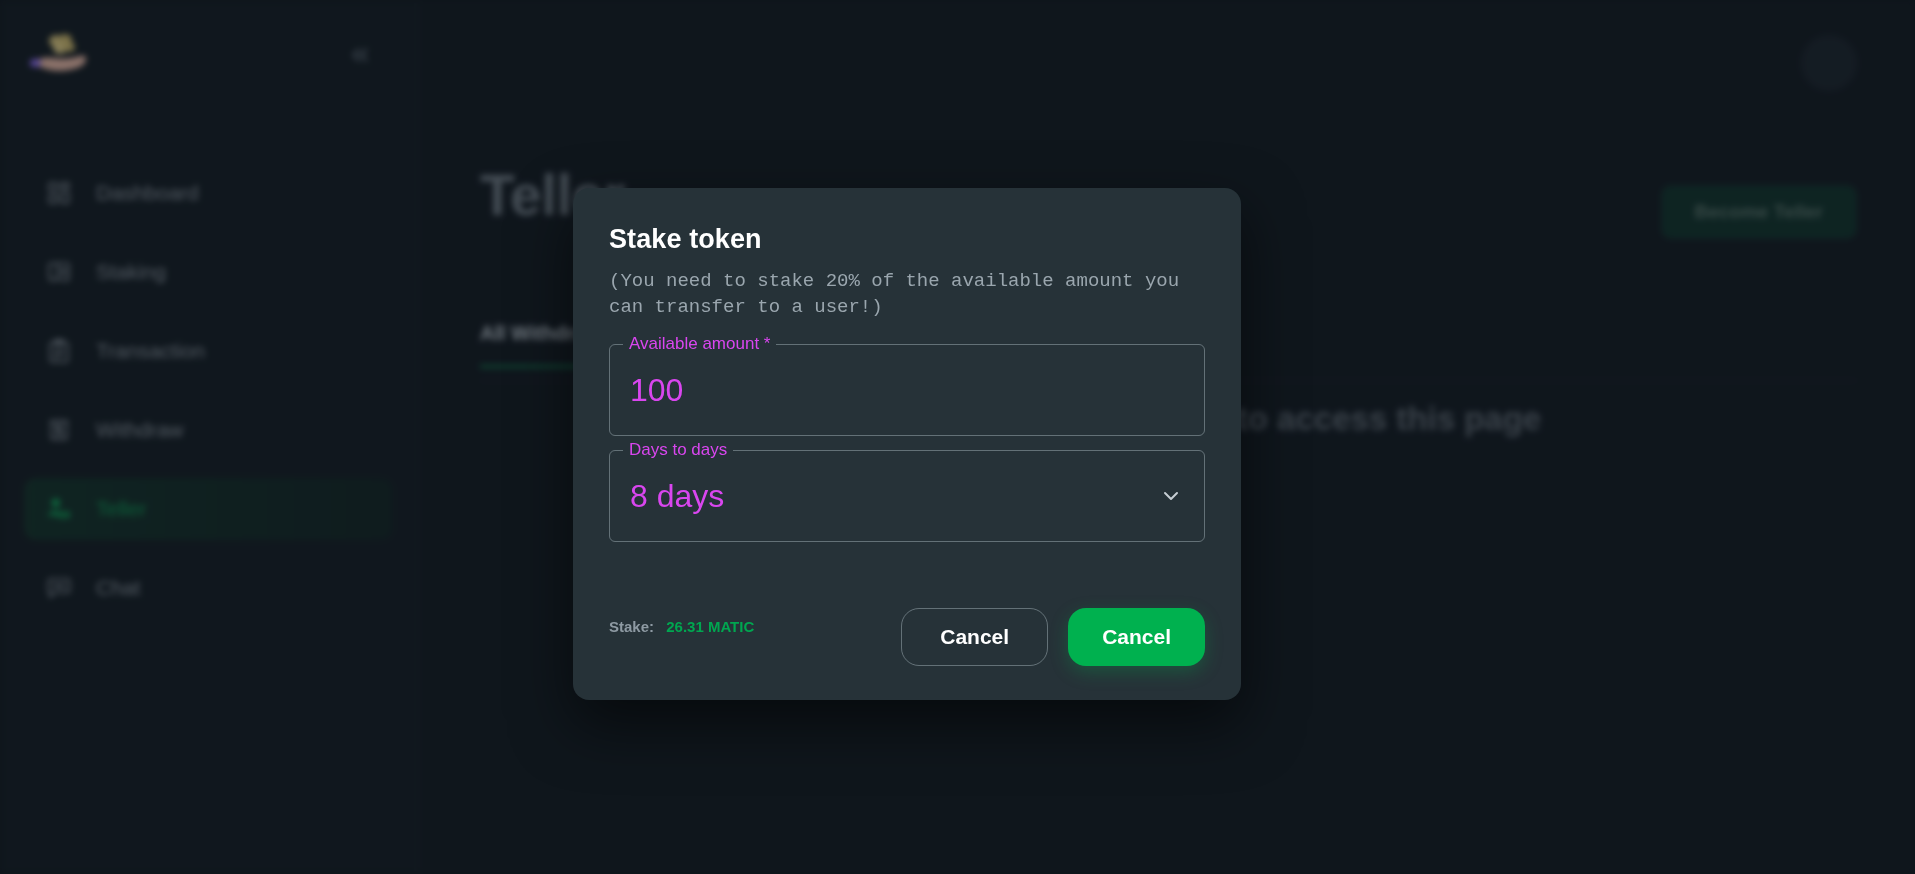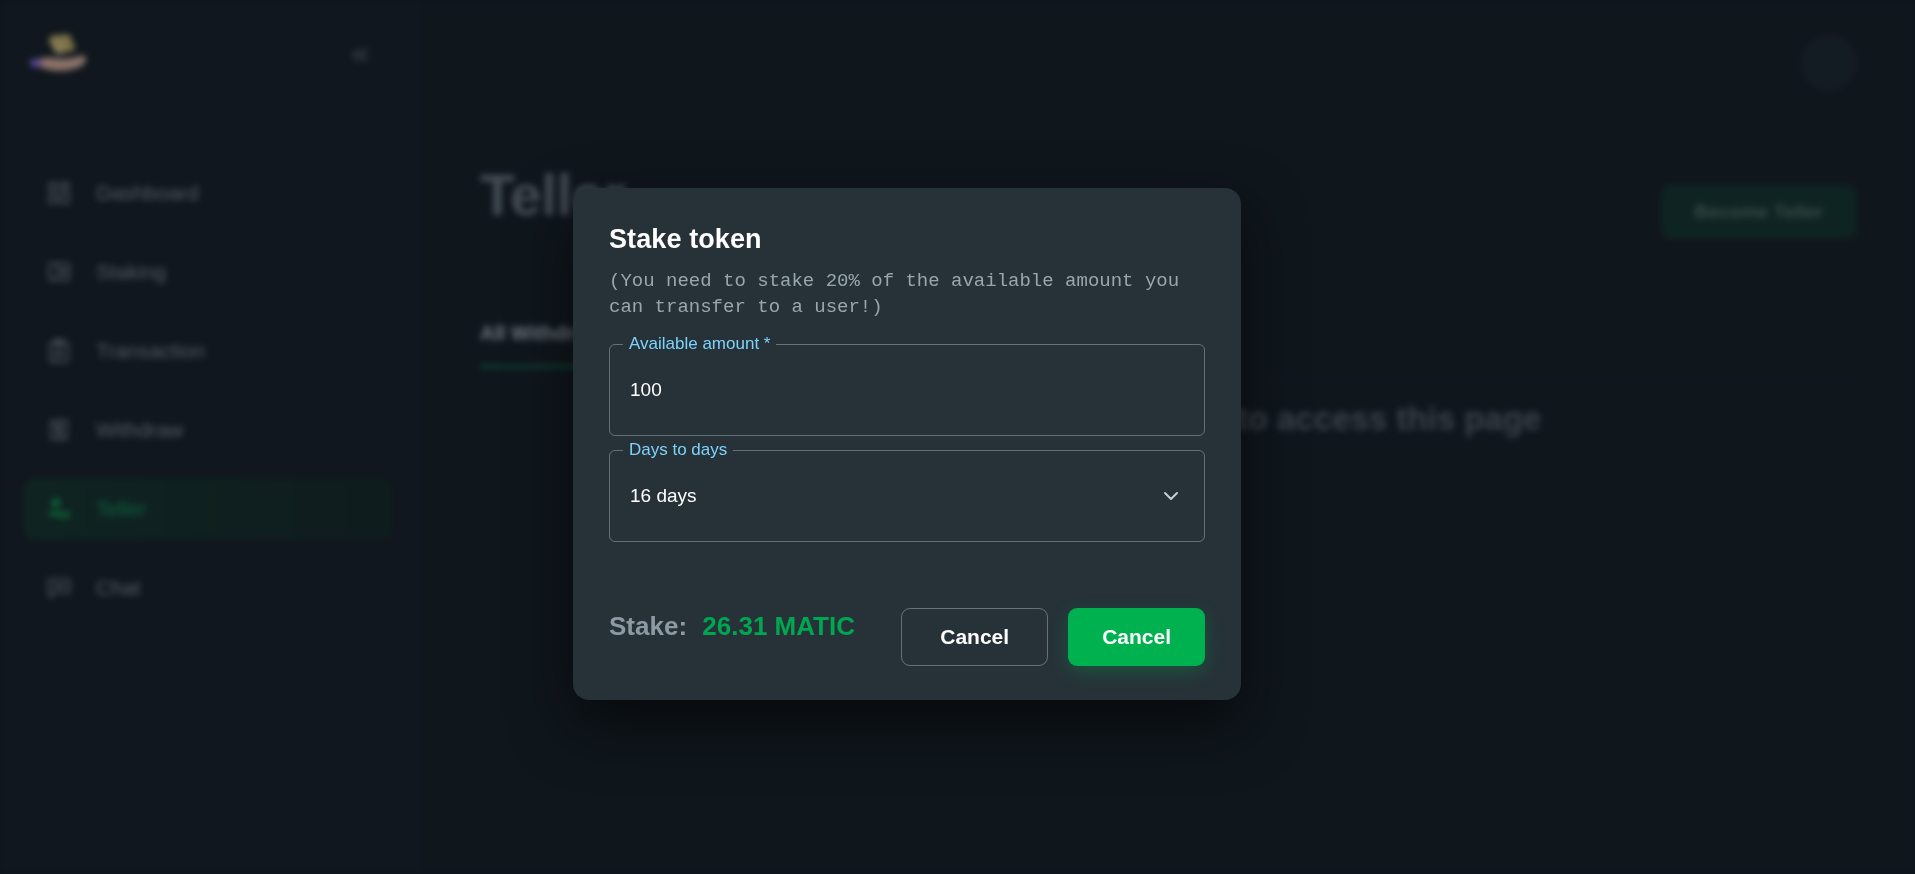"Available amount *" .field-legend { color: #7dd3fc -> #d946ef }
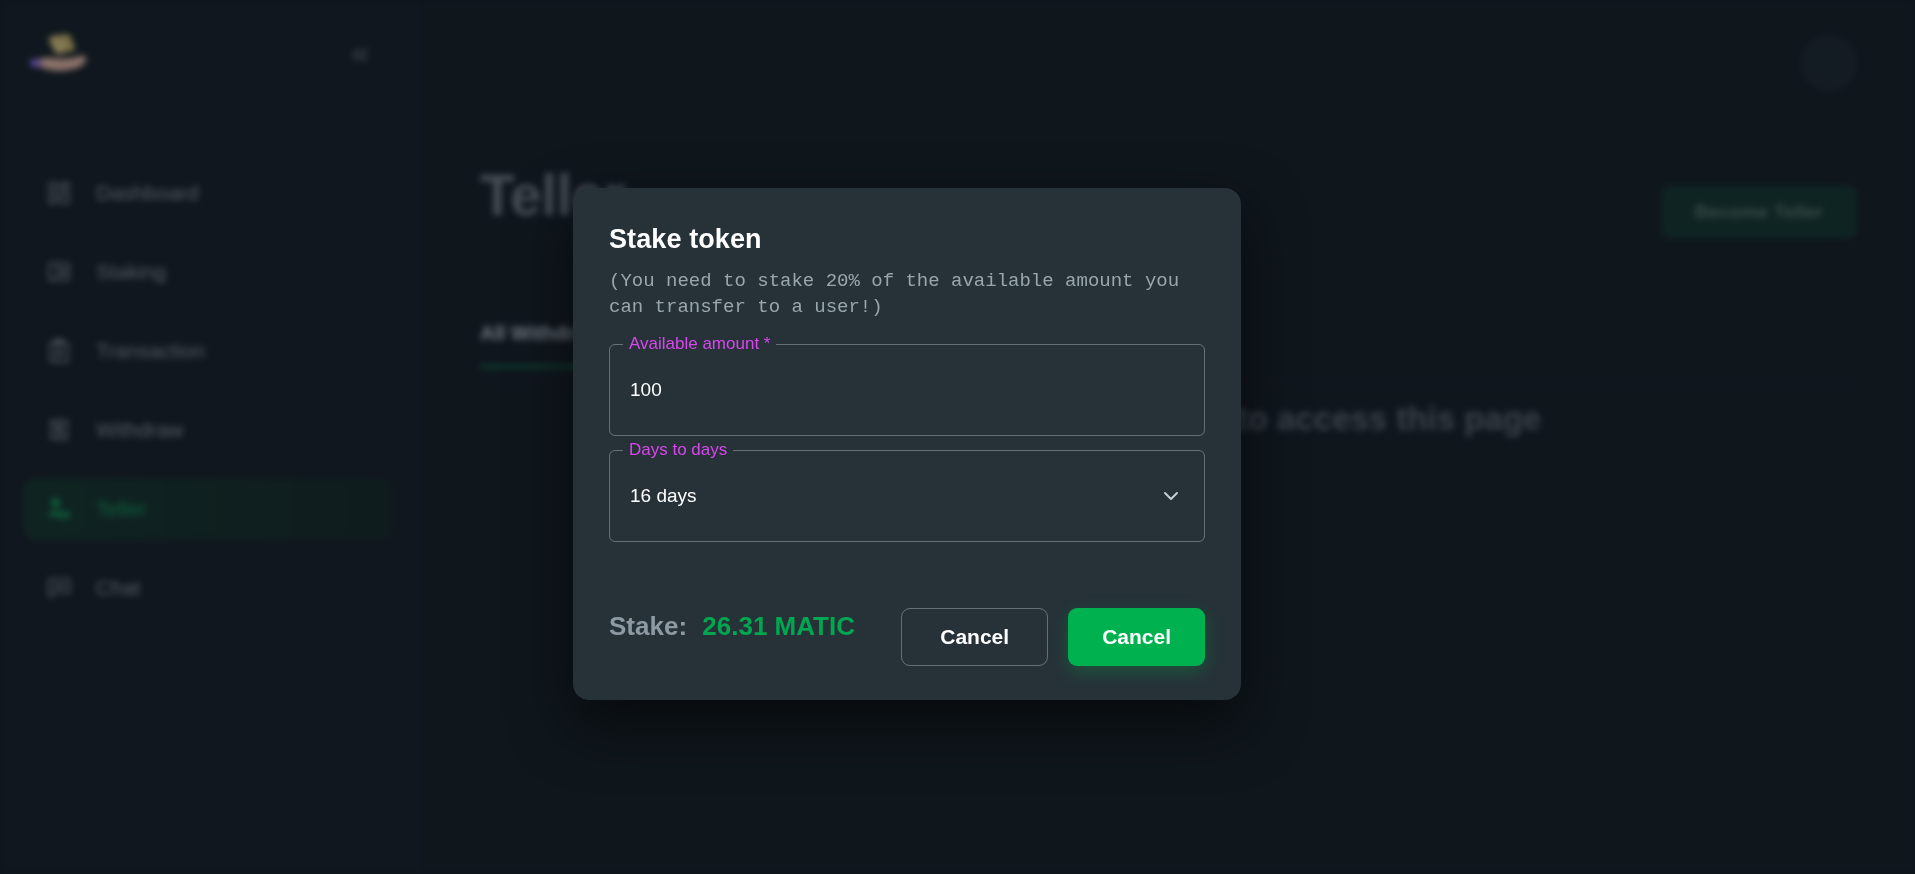"100" .field-value { color: #ffffff -> #d946ef; font-size: 19px -> 32px }
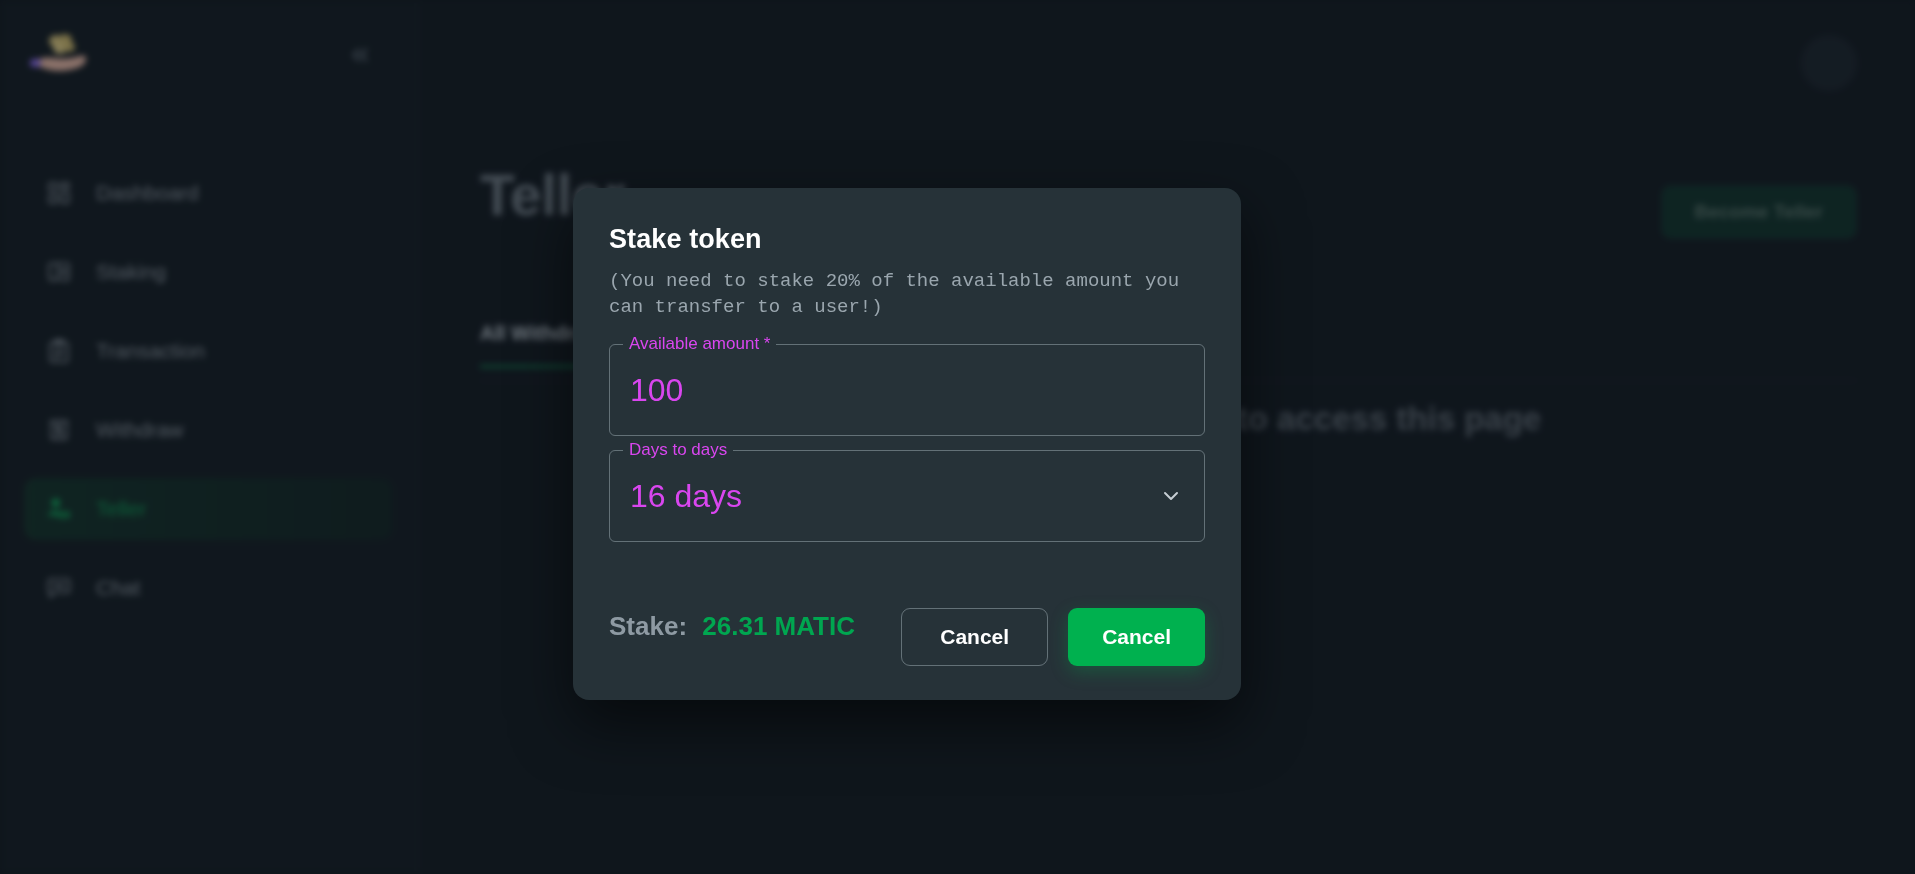"16 days" div.field-value { text: 16 -> 8 }
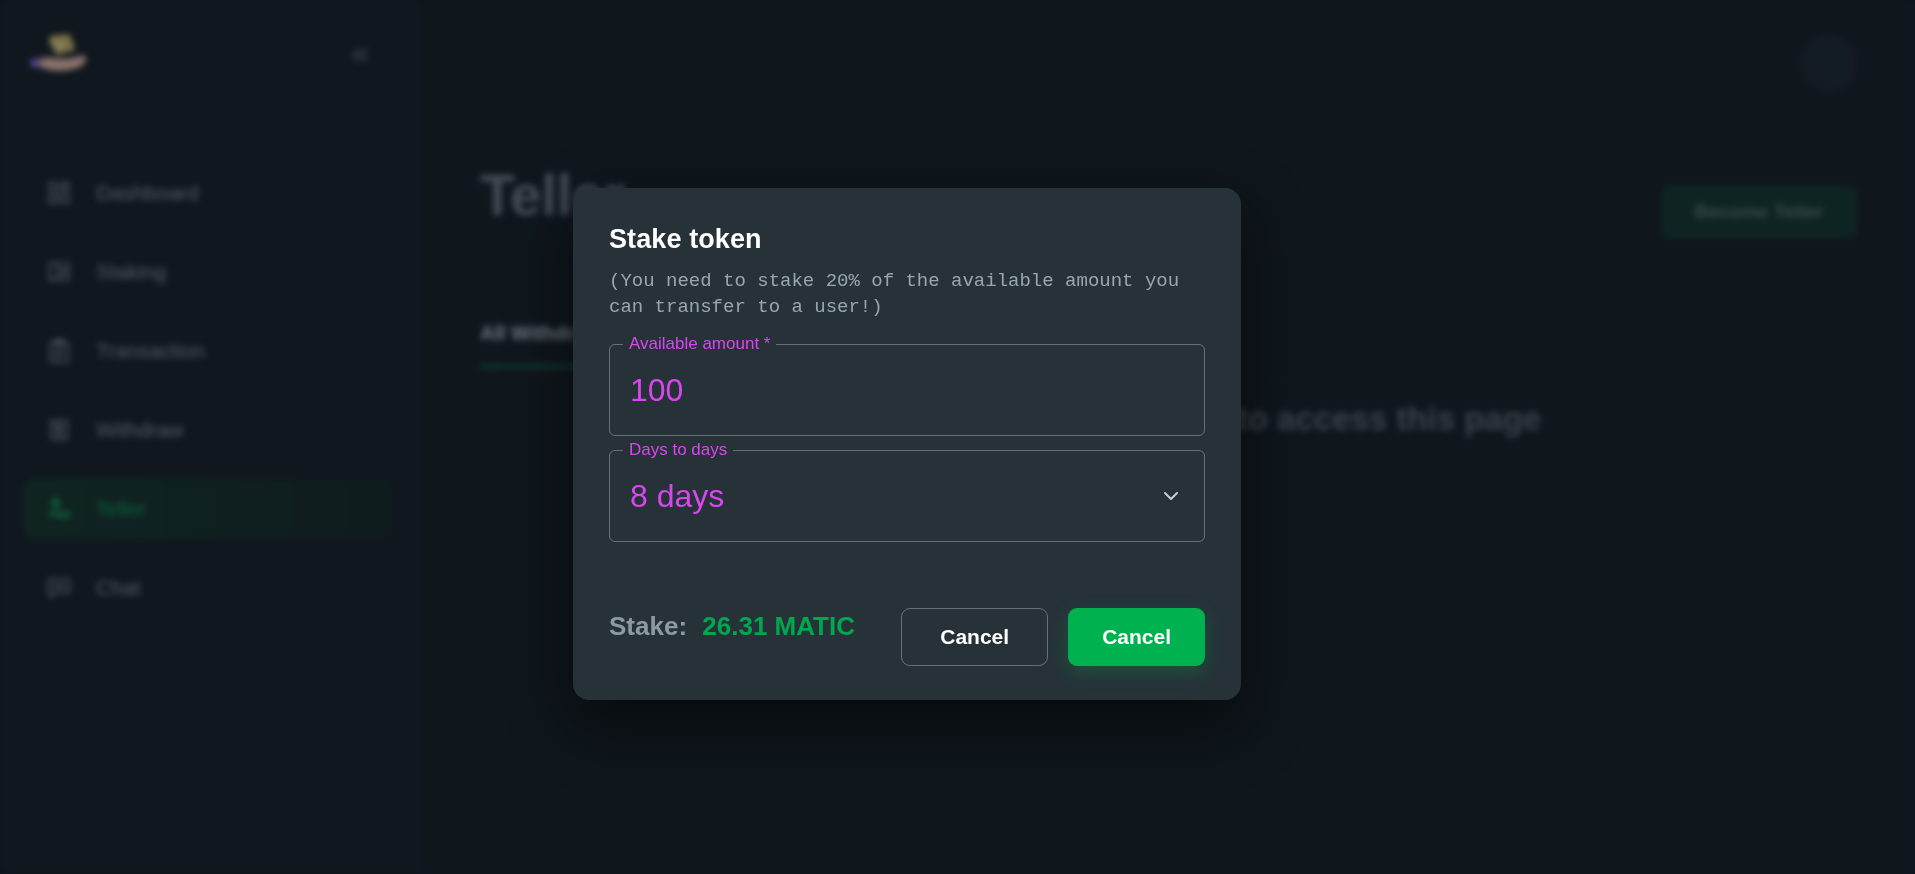"Stake: 26.31 MATIC" .stake-summary { font-size: 26px -> 15px }
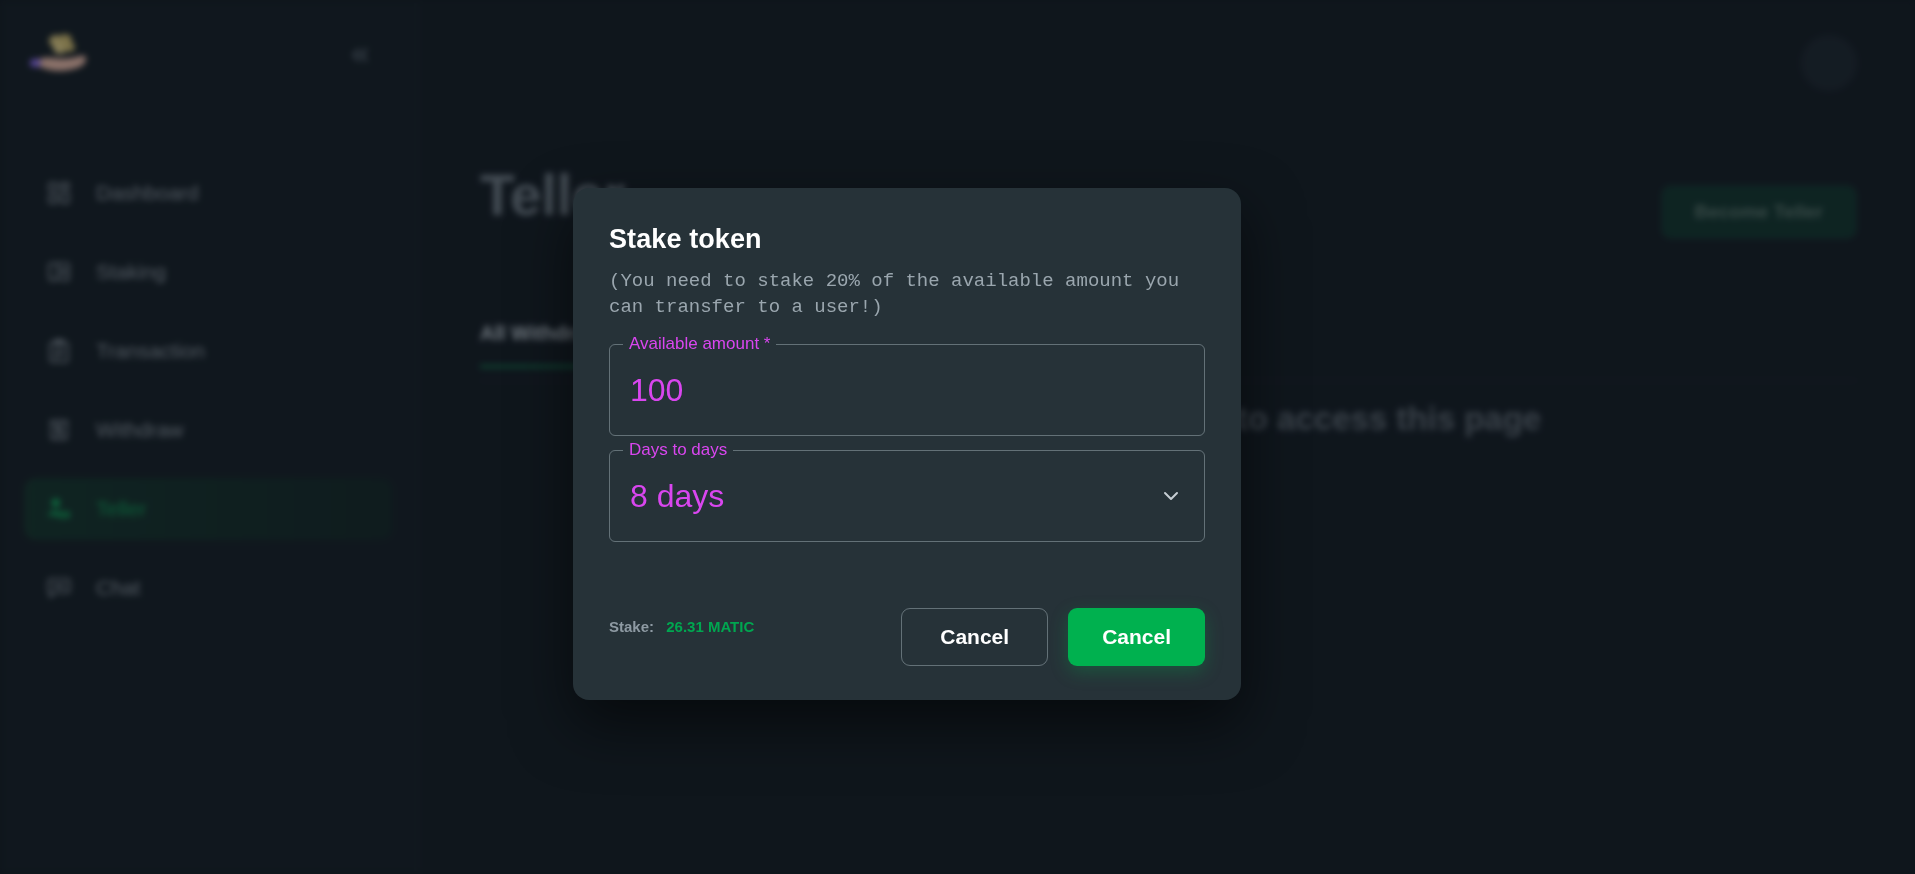"Cancel" .btn { border-radius: 9px -> 18px }
